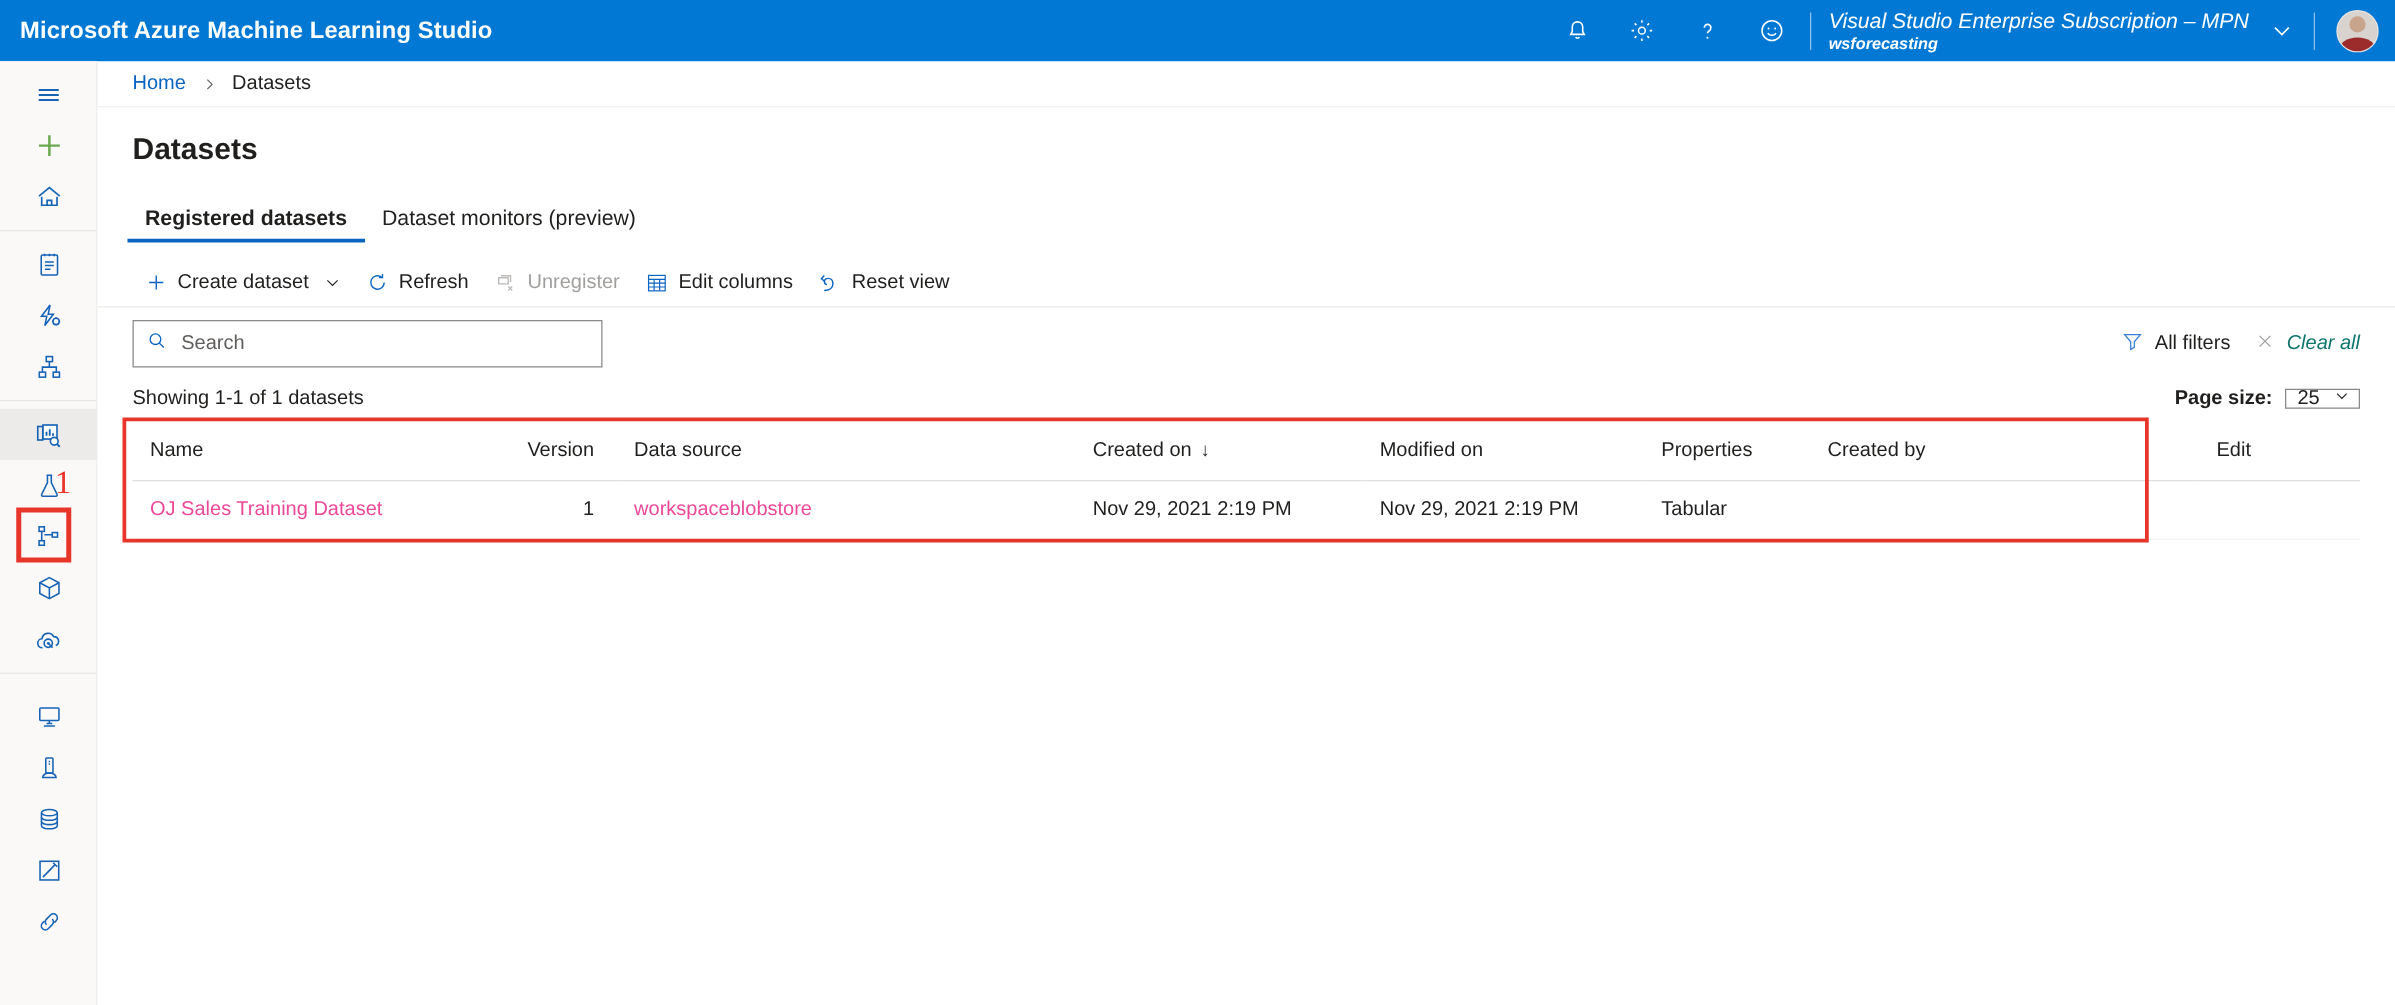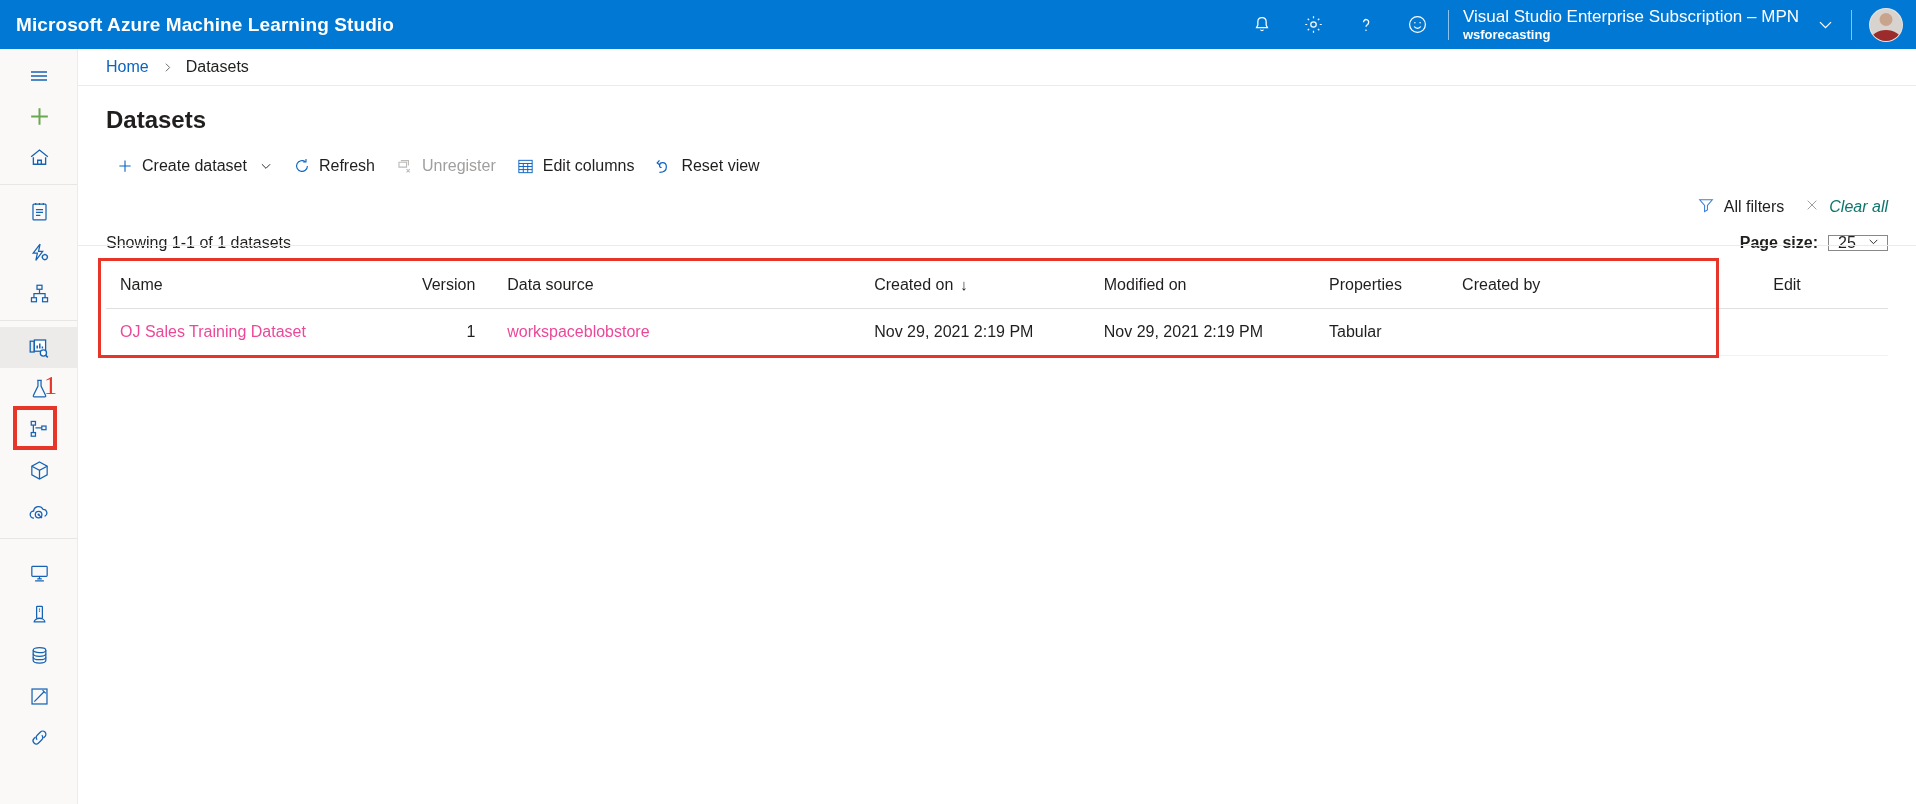"Visual Studio Enterprise Subscription –" .topbar-right { font-style: none -> italic }
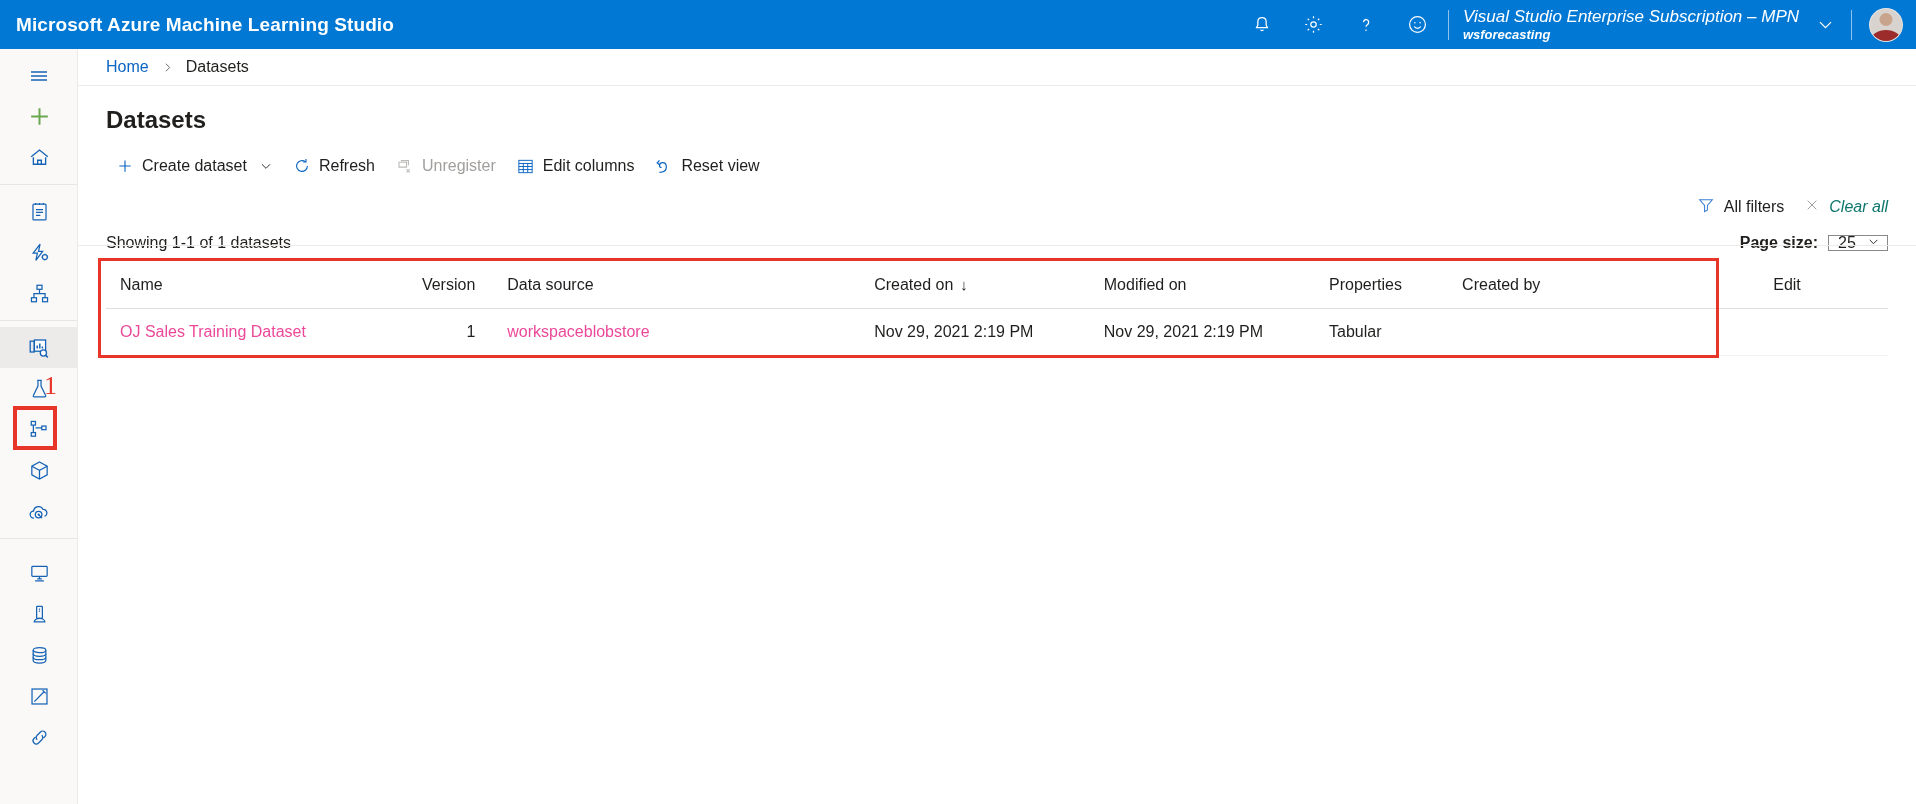"Registered datasets" div.tabs { html: none -> <div> <div>Registered datasets</div> <div>Dataset monitors (preview)</div> </div> }
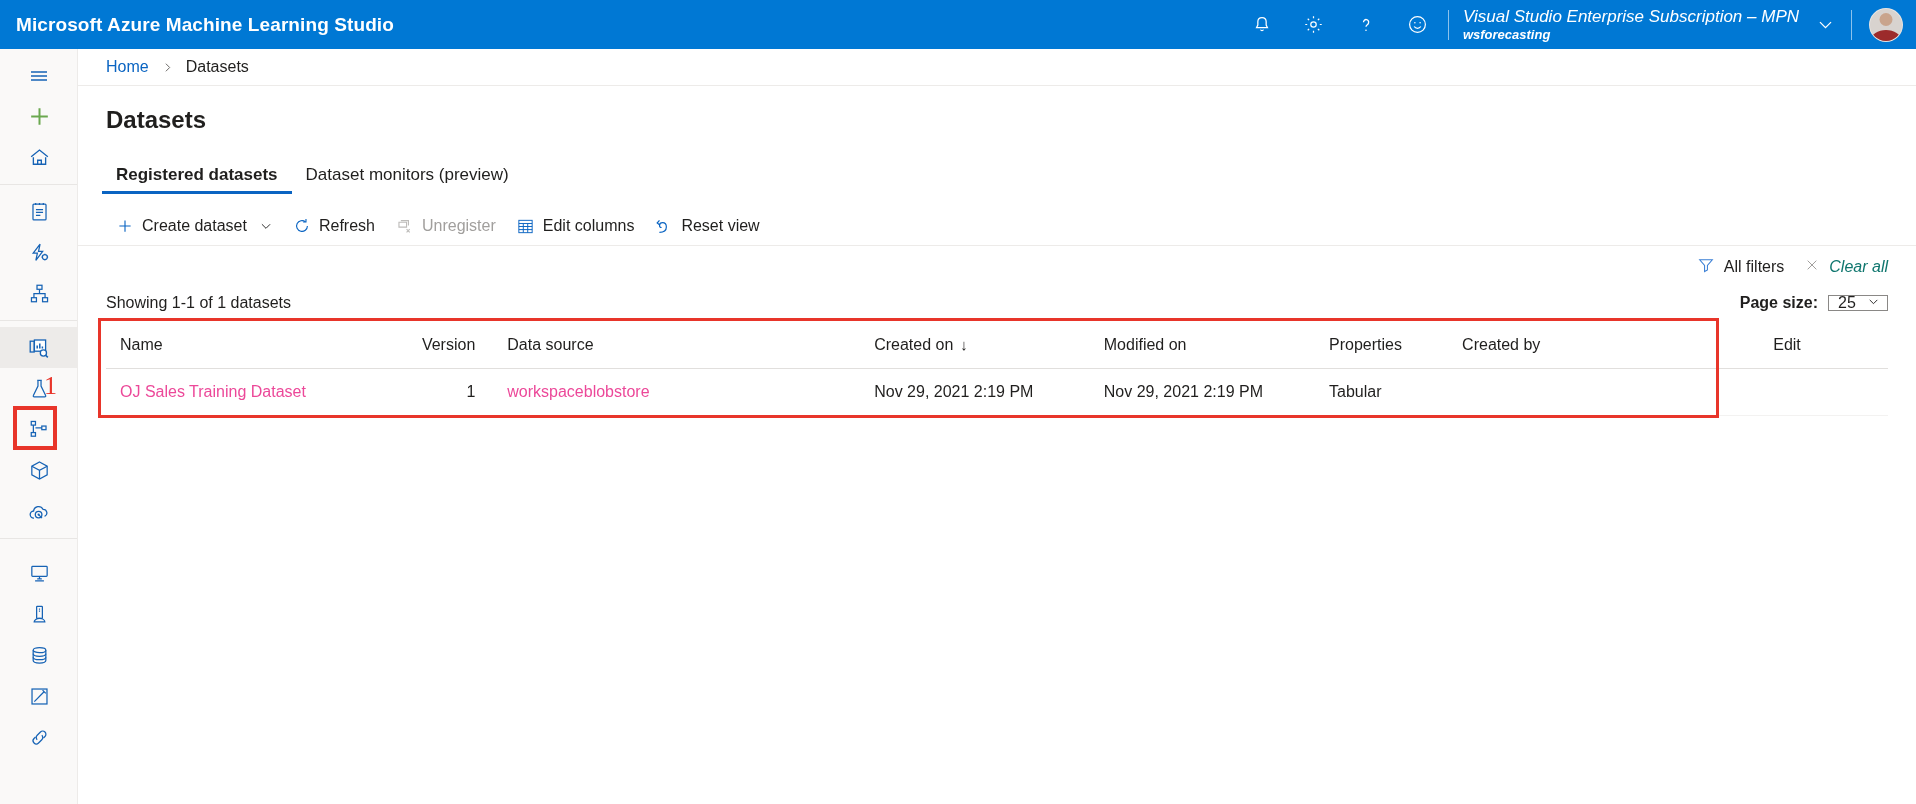"Search" div.searchbox { html: none -> <div> <span> <svg> <circle></circle> <path></path> </svg> </span> <input> </div> }
